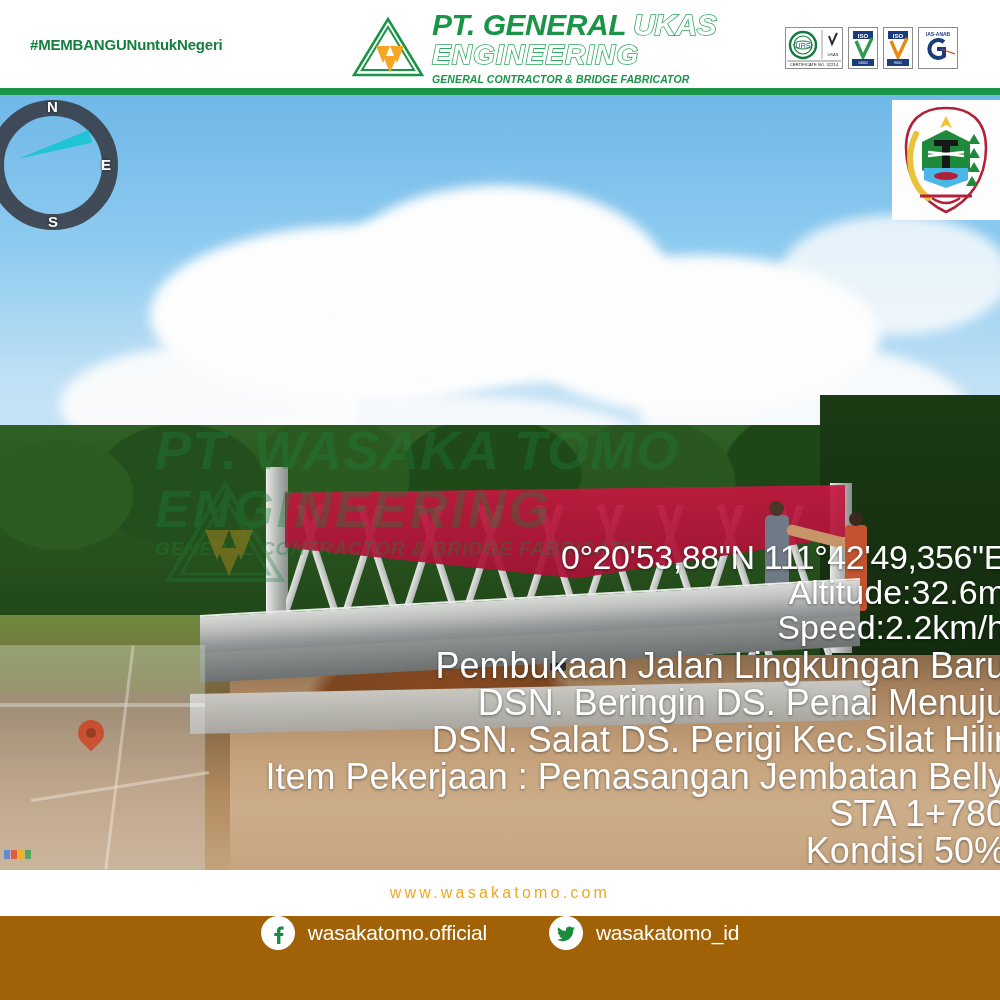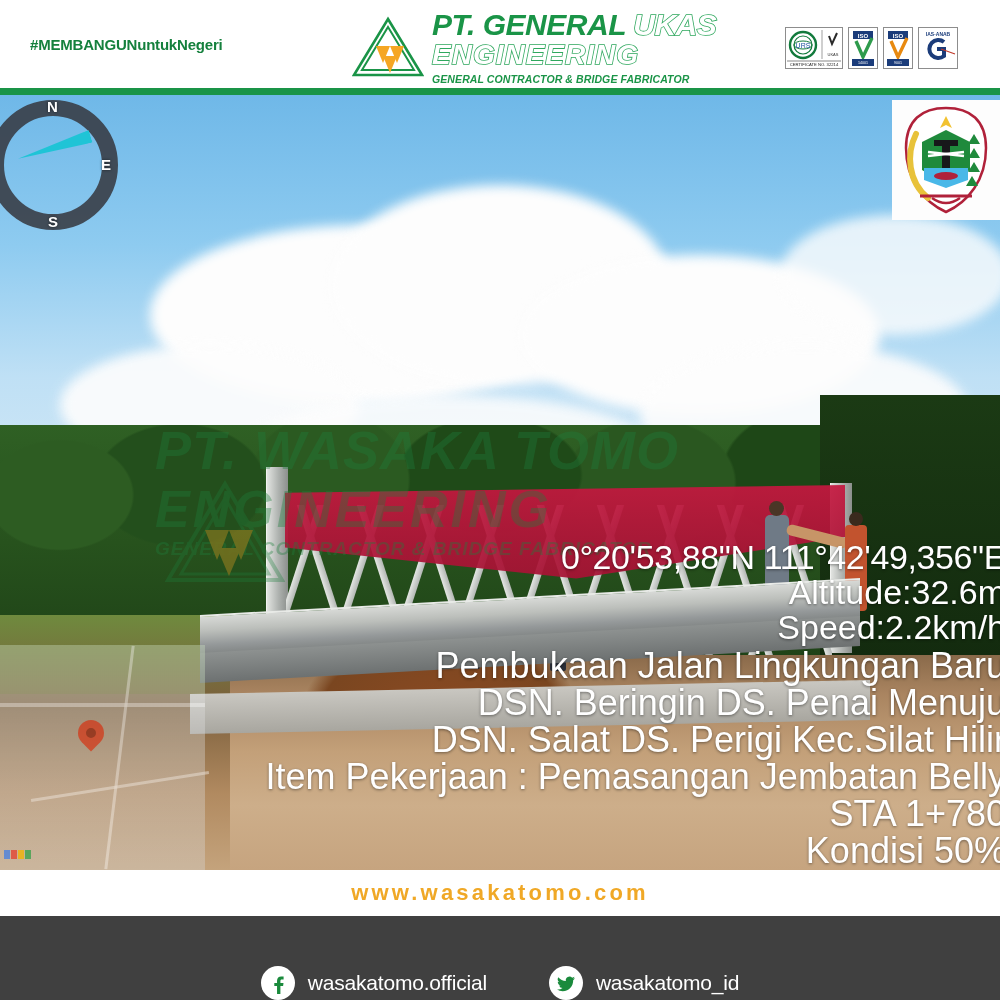"www.wasakatomo.com" .weburl { font-size: 22px -> 16px; font-weight: 700 -> 400 }
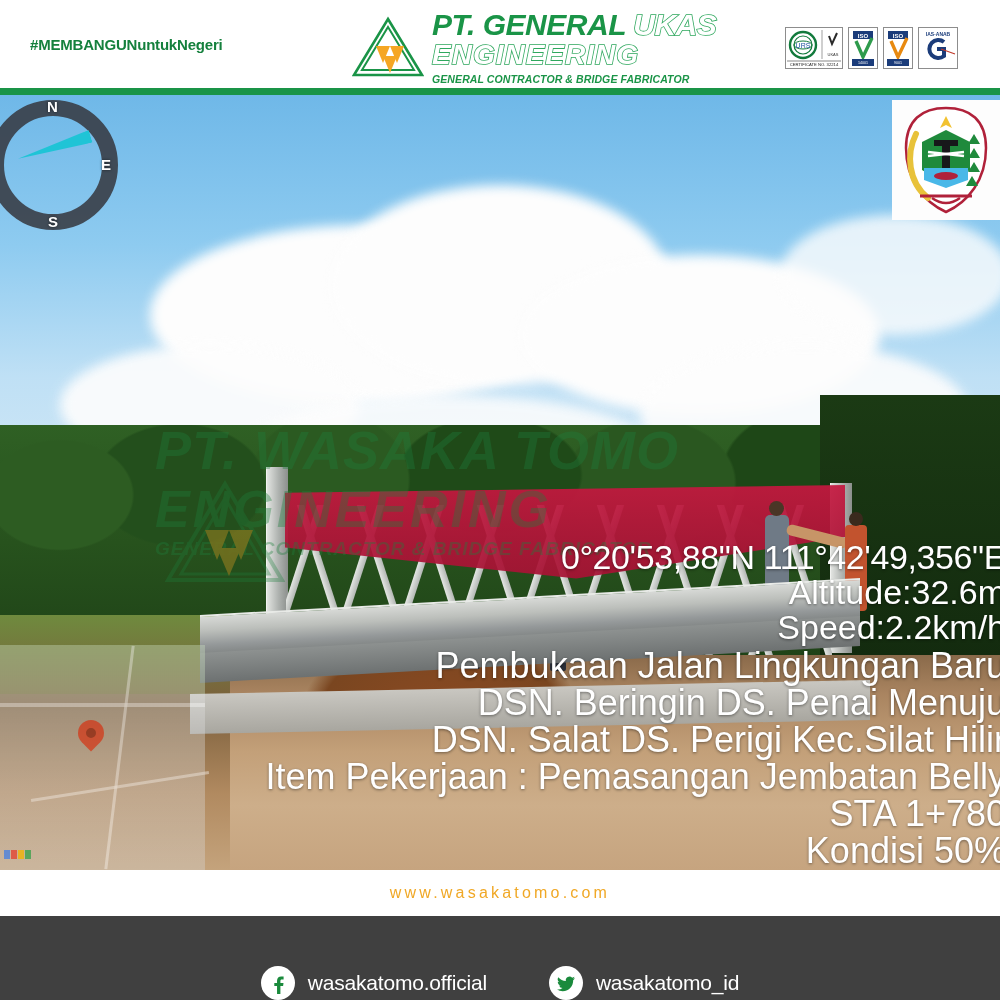"wasakatomo.official" .footer { align-items: flex-end -> flex-start; background: #404040 -> #a16207 }
